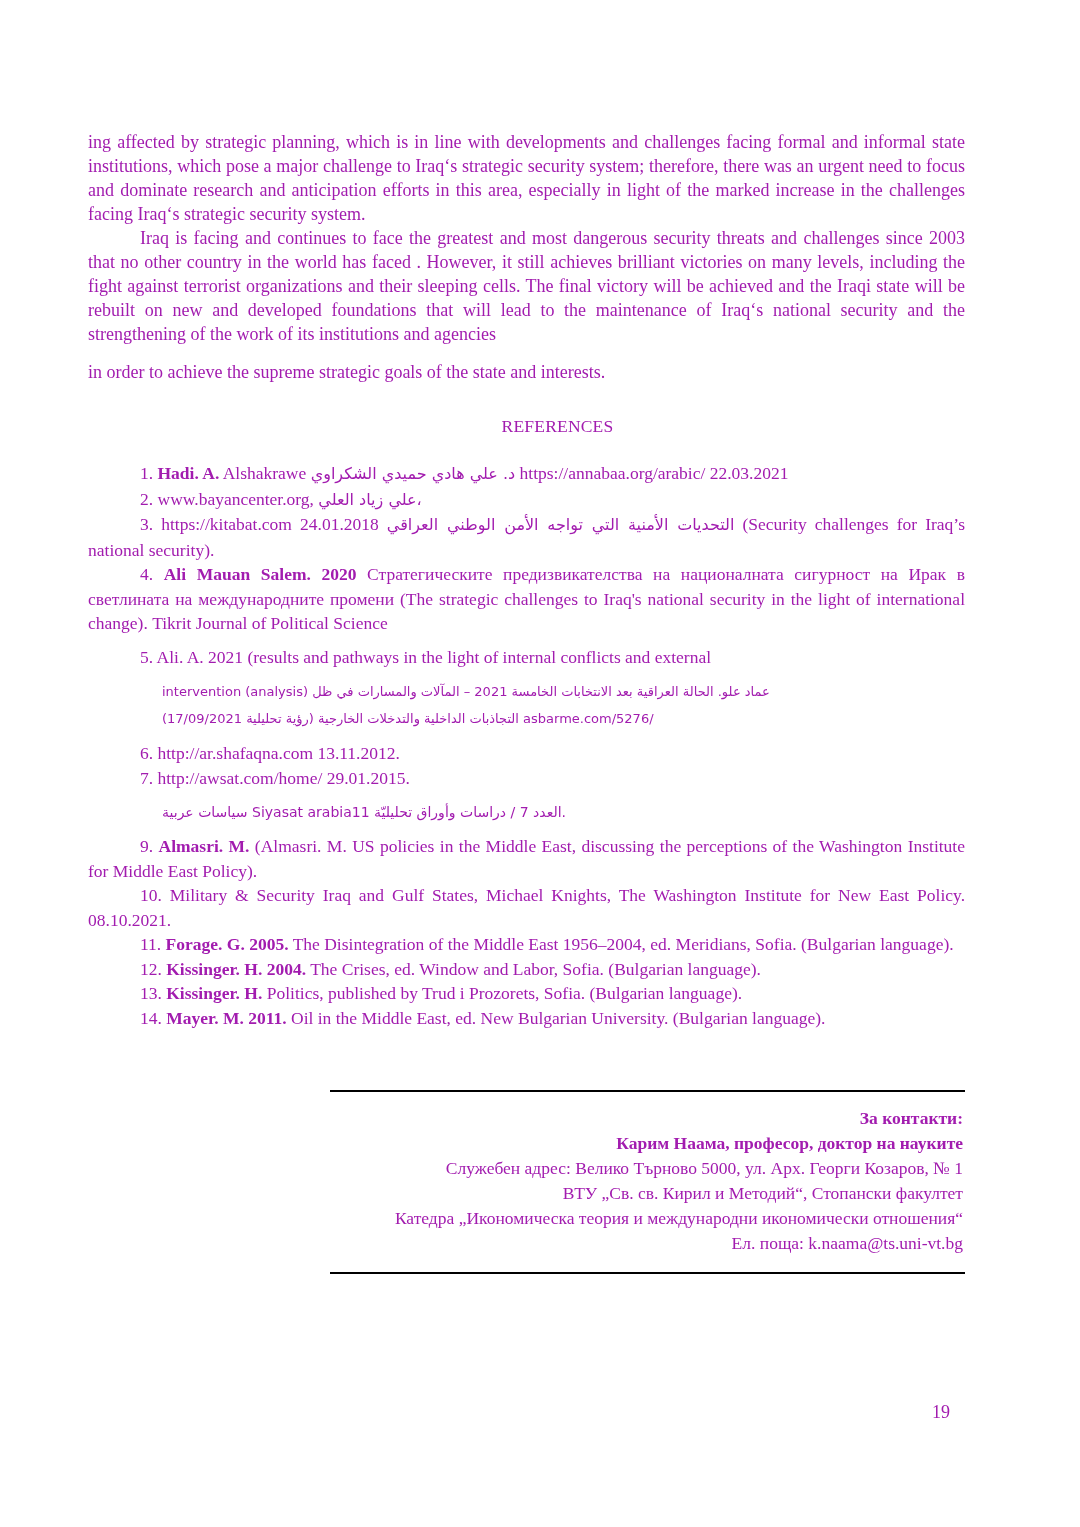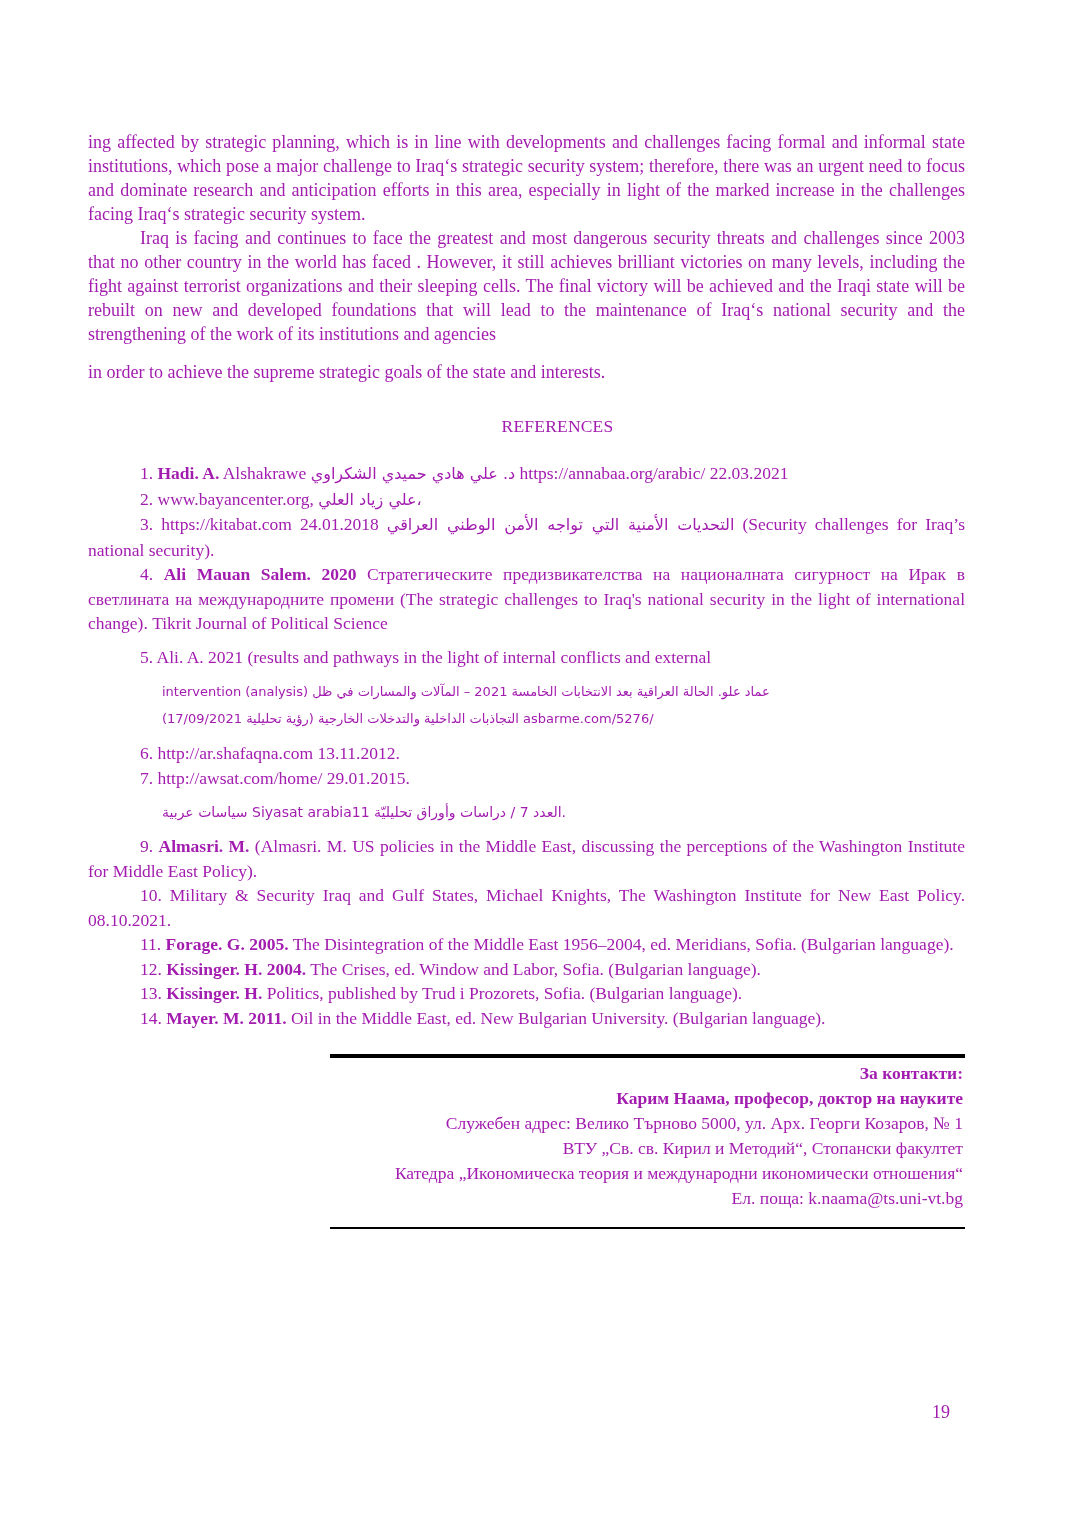"За контакти:" .contact { border-top: 4px solid #000000 -> 2px solid #000000; margin-top: 24px -> 60px; padding: 3px 2px 16px 0 -> 14px 2px 16px 0 }
